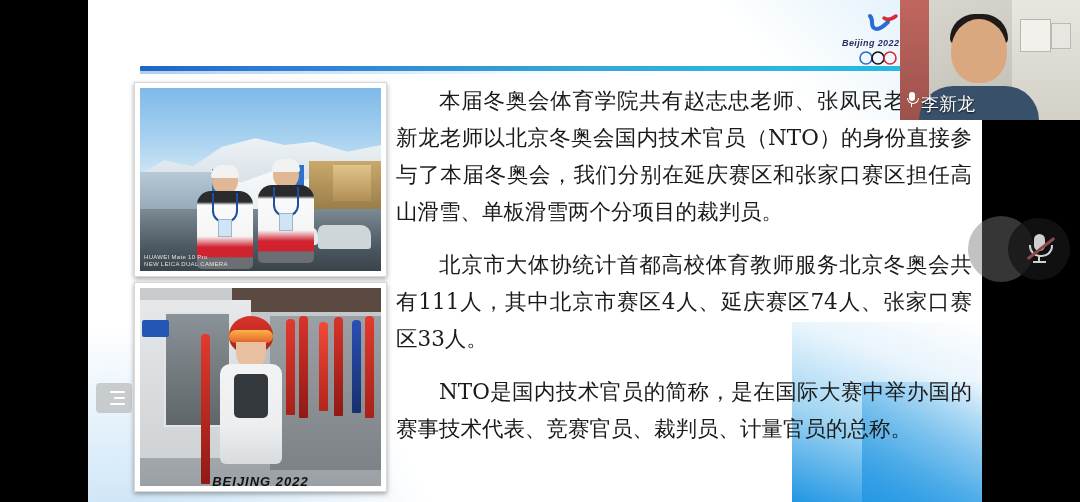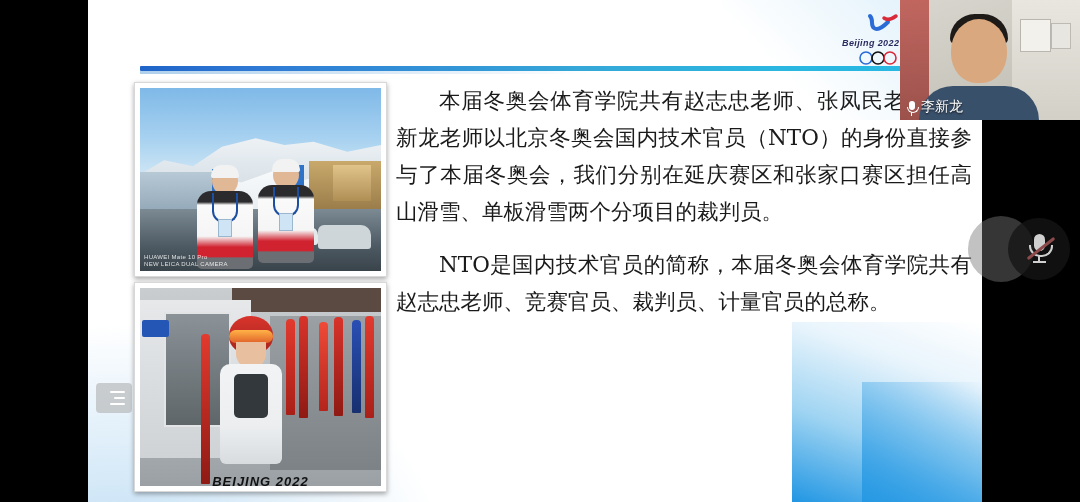"李新龙" .vt-name { align-items: flex-end -> flex-start; font-size: 14px -> 18px }
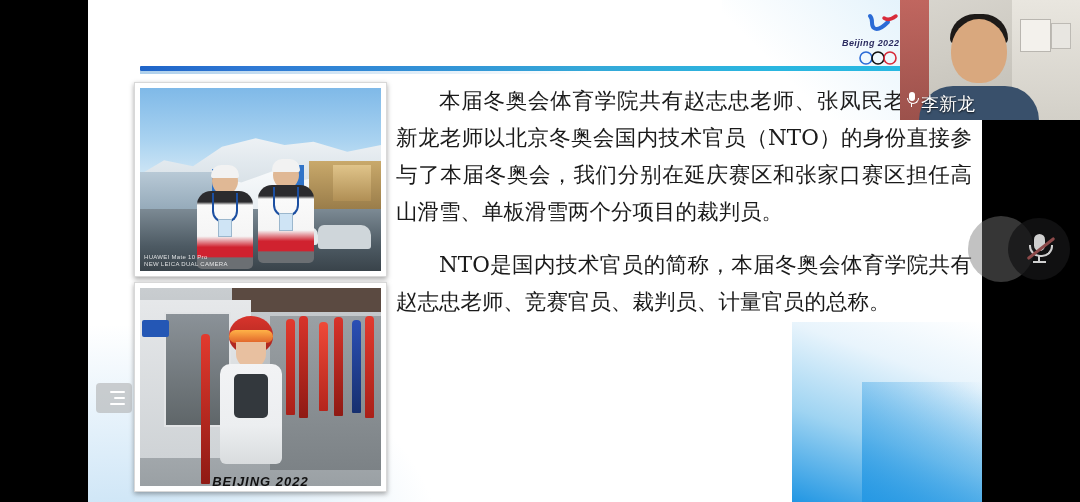"北京市大体协统计首都高校体育教师服务北京冬奥会共有111人，其中北京市赛区4人、" p { html: none -> <p>北京市大体协统计首都高校体育教师服务北京冬奥会共有111人，其中北京市赛区4人、延庆赛区74人、张家口赛区33人。</p> }
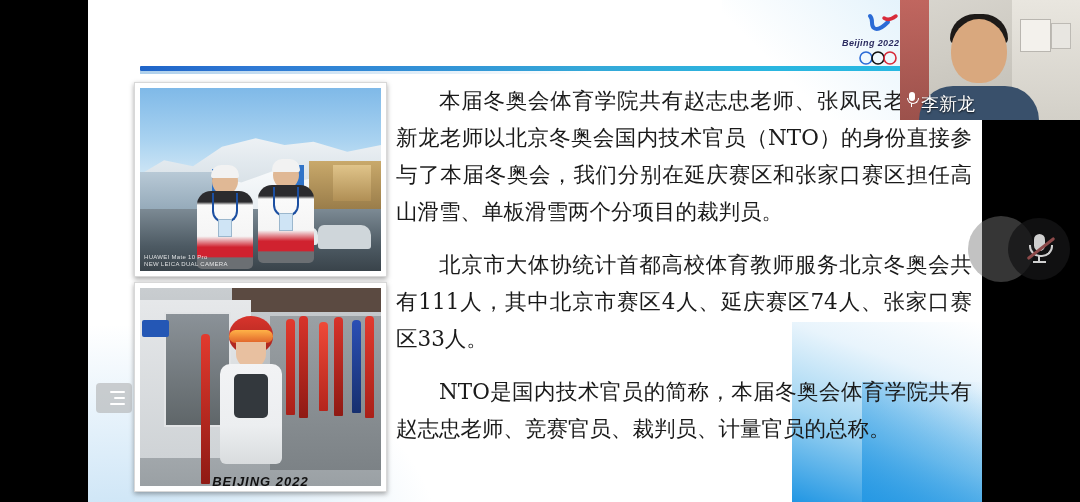"NTO是国内技术官员的简称，本届冬奥会体育学院共有赵志忠老师、竞赛官员、裁判员、" p { text: 本届冬奥会体育学院共有赵志忠老师 -> 是在国际大赛中举办国的赛事技术代表 }
